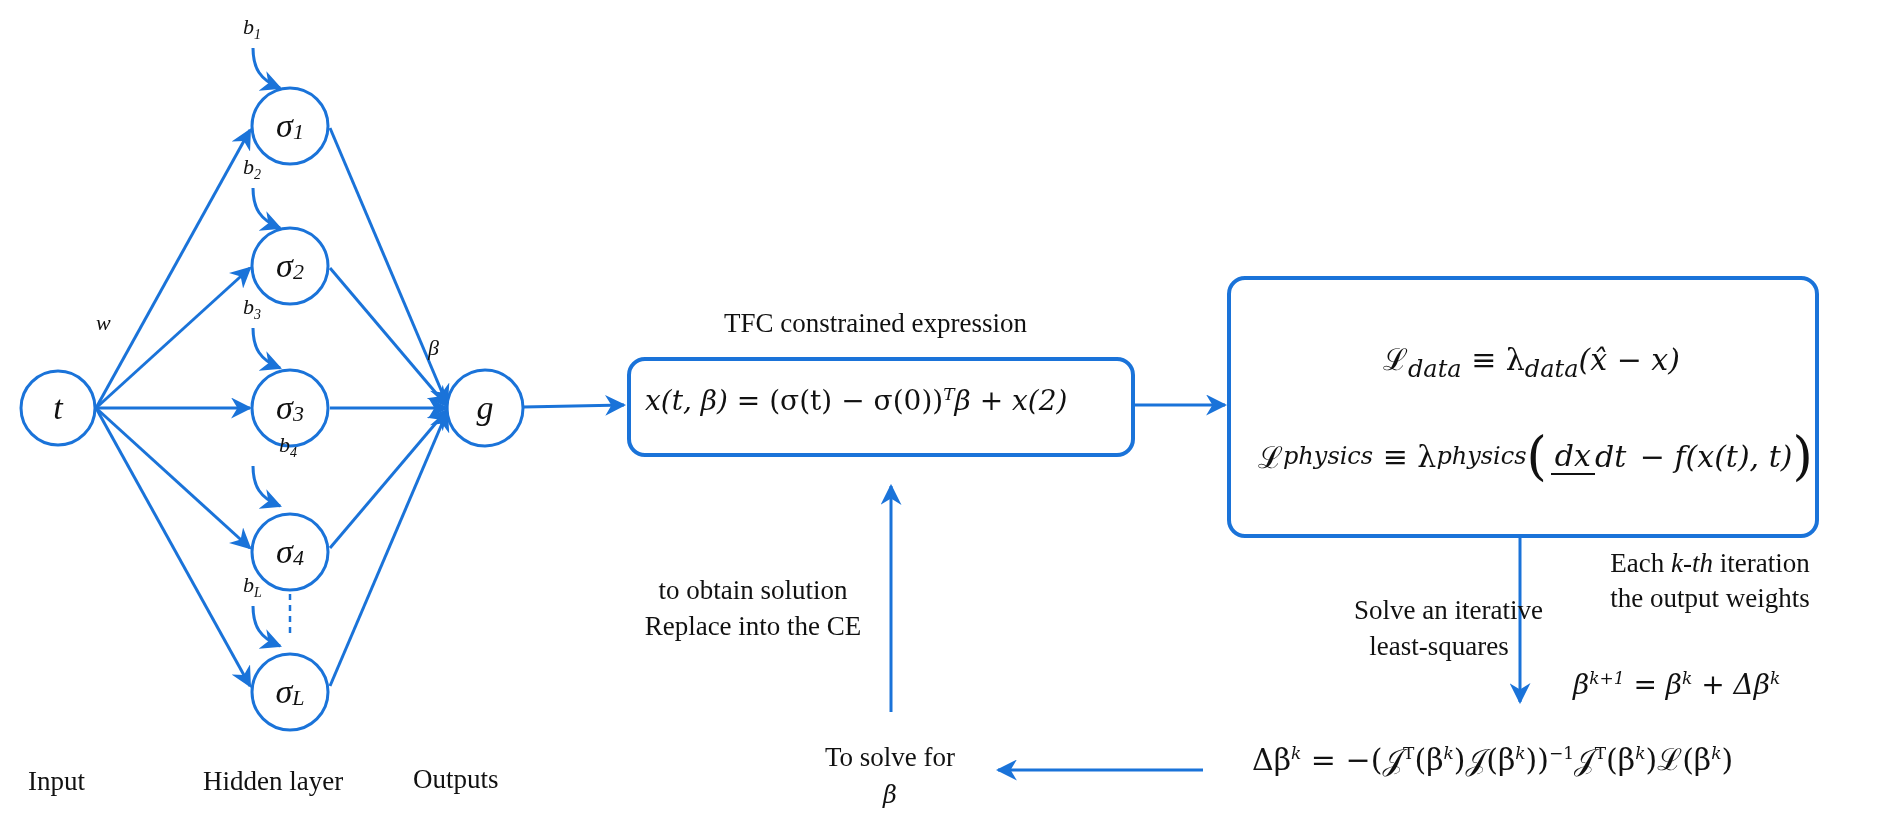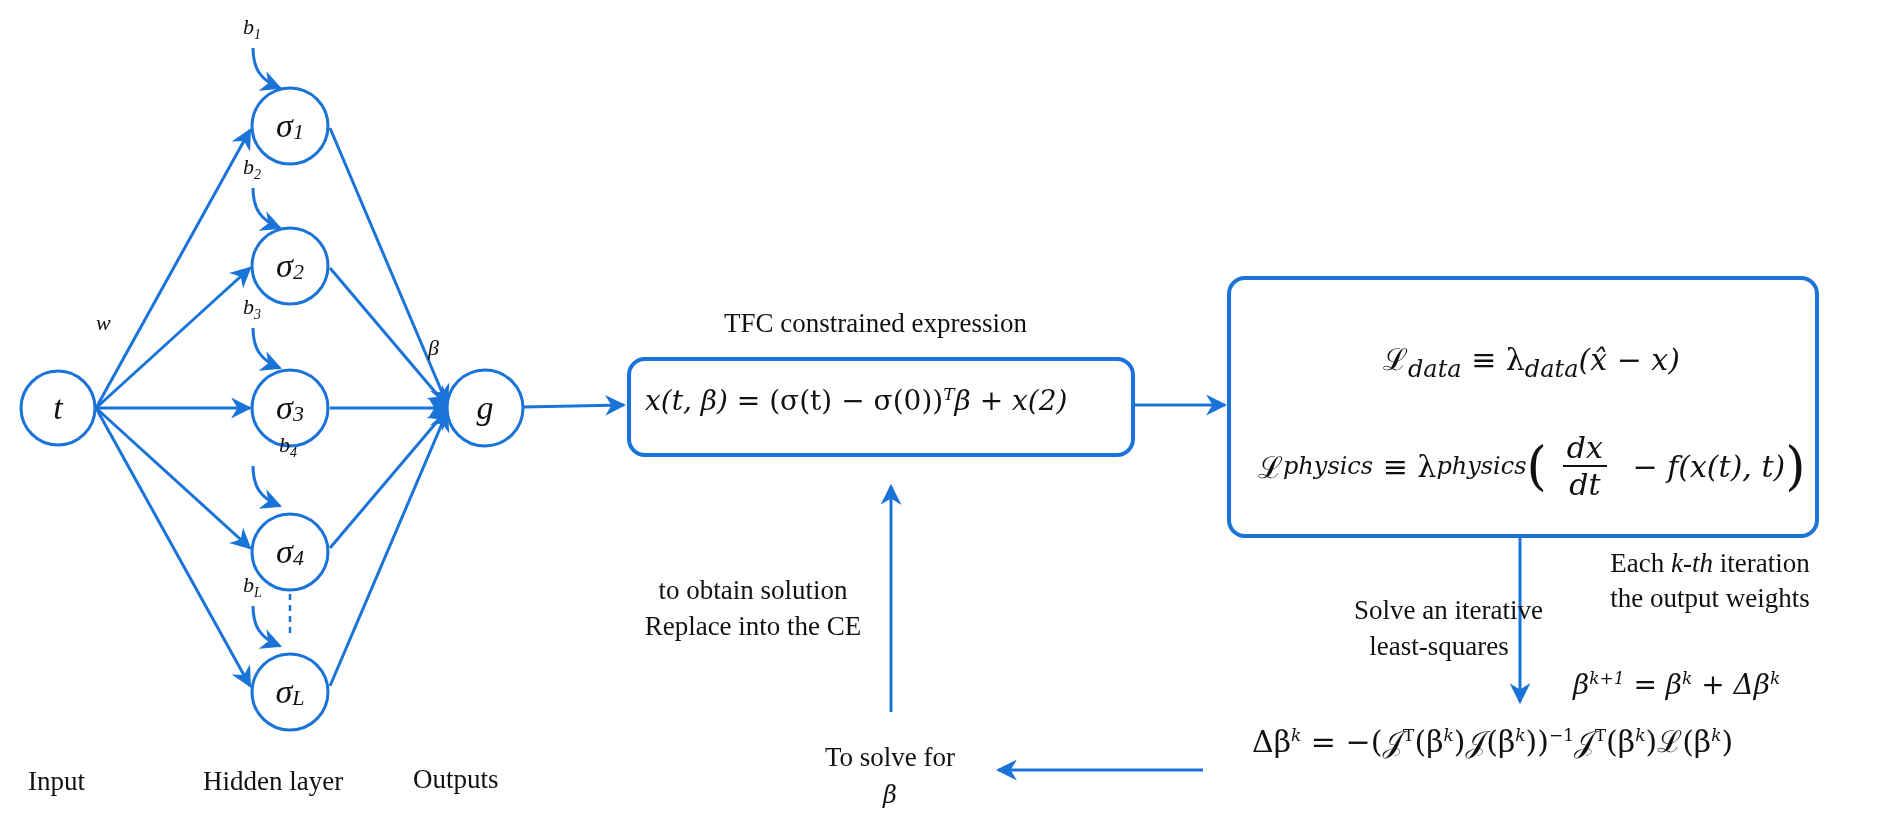"dx" span { flex-direction: column -> row; margin: 0 16px -> 0 4px }
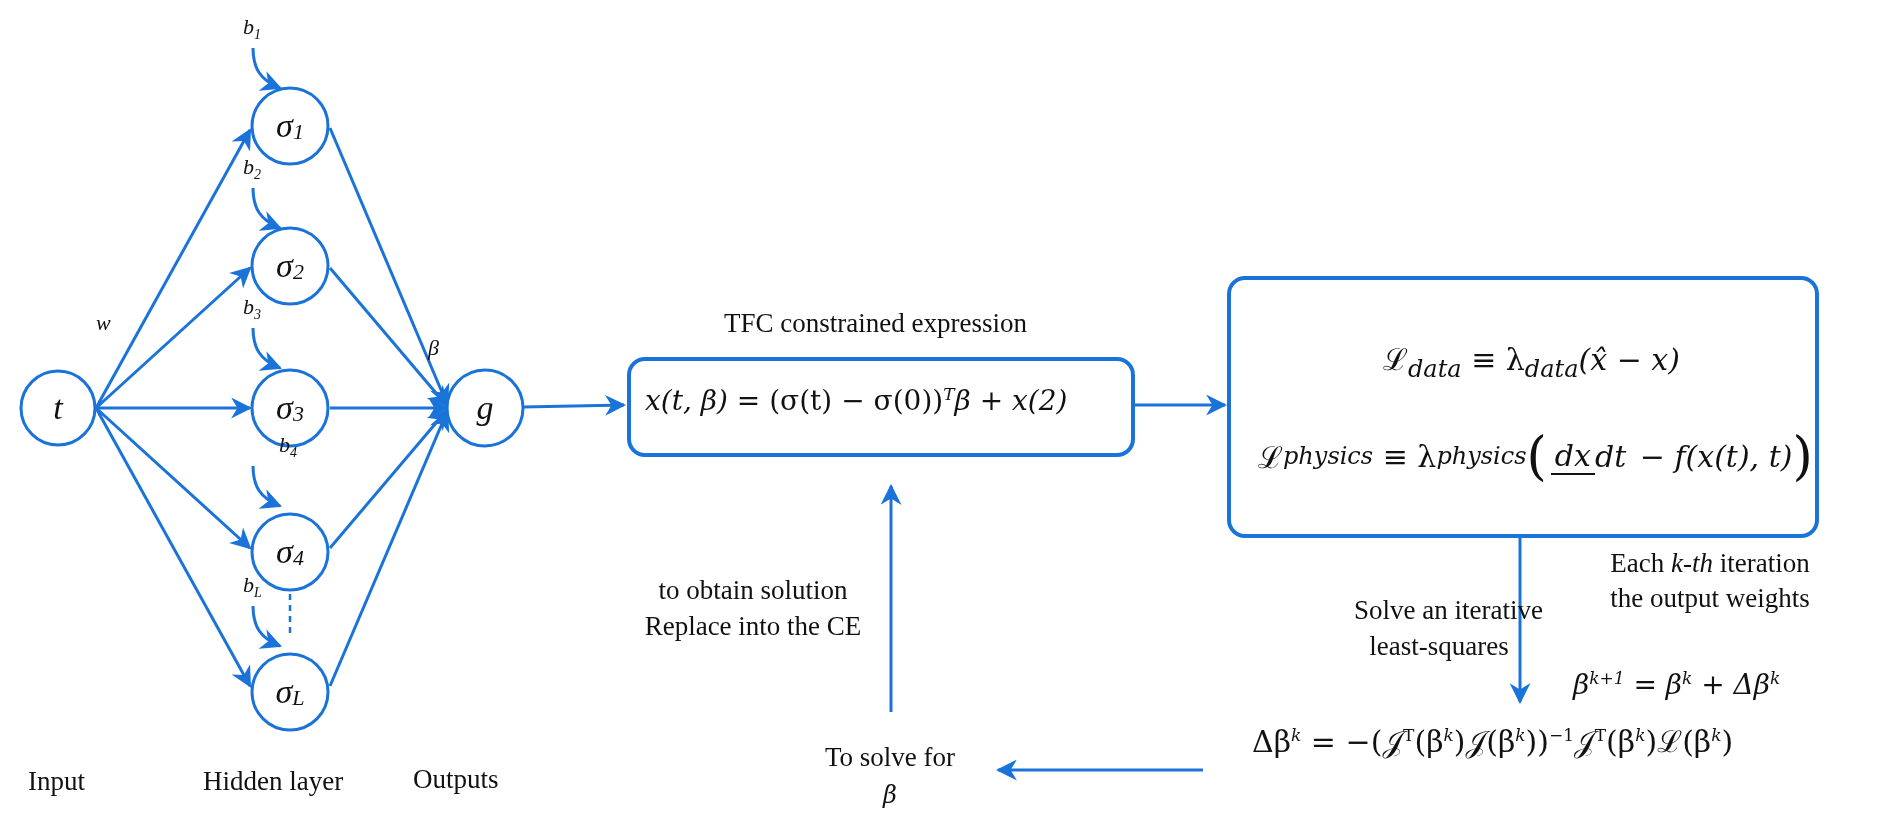"Δβk = −(𝒥T(βk)𝒥(βk))−1𝒥T(βk)ℒ(βk)" div.eq { top: 720px -> 738px }
